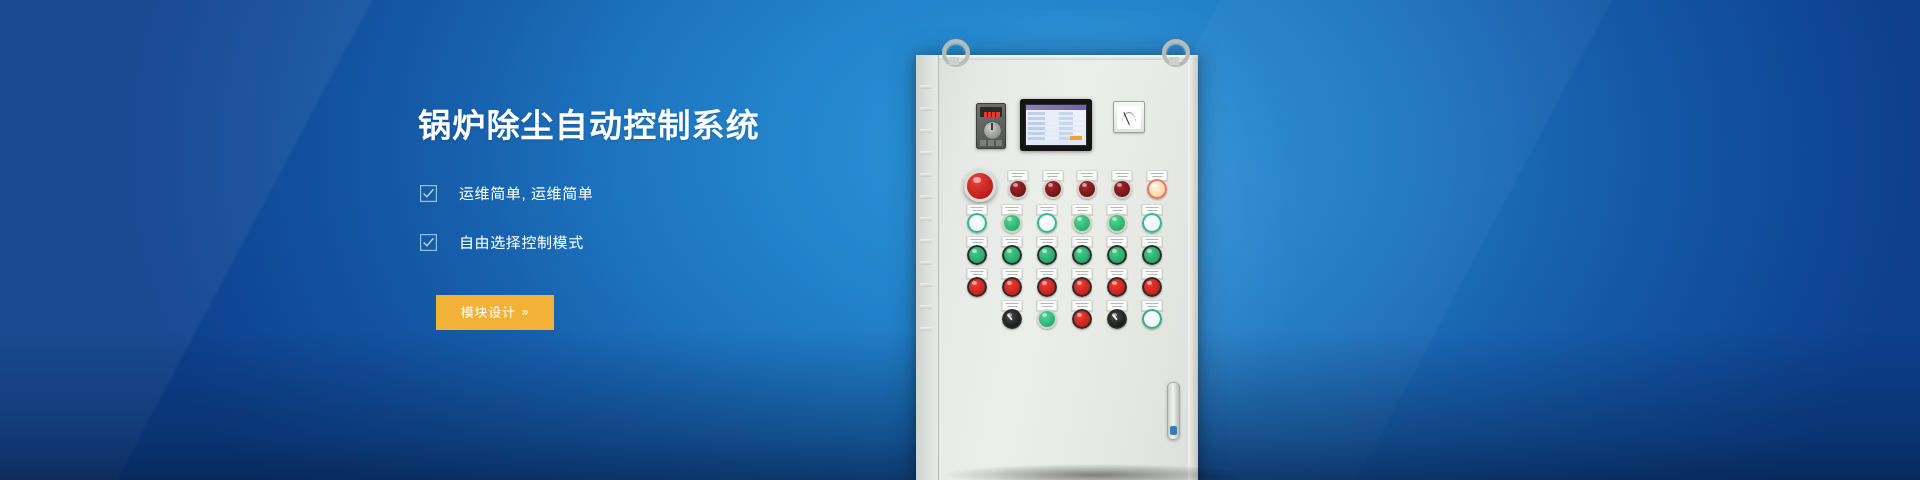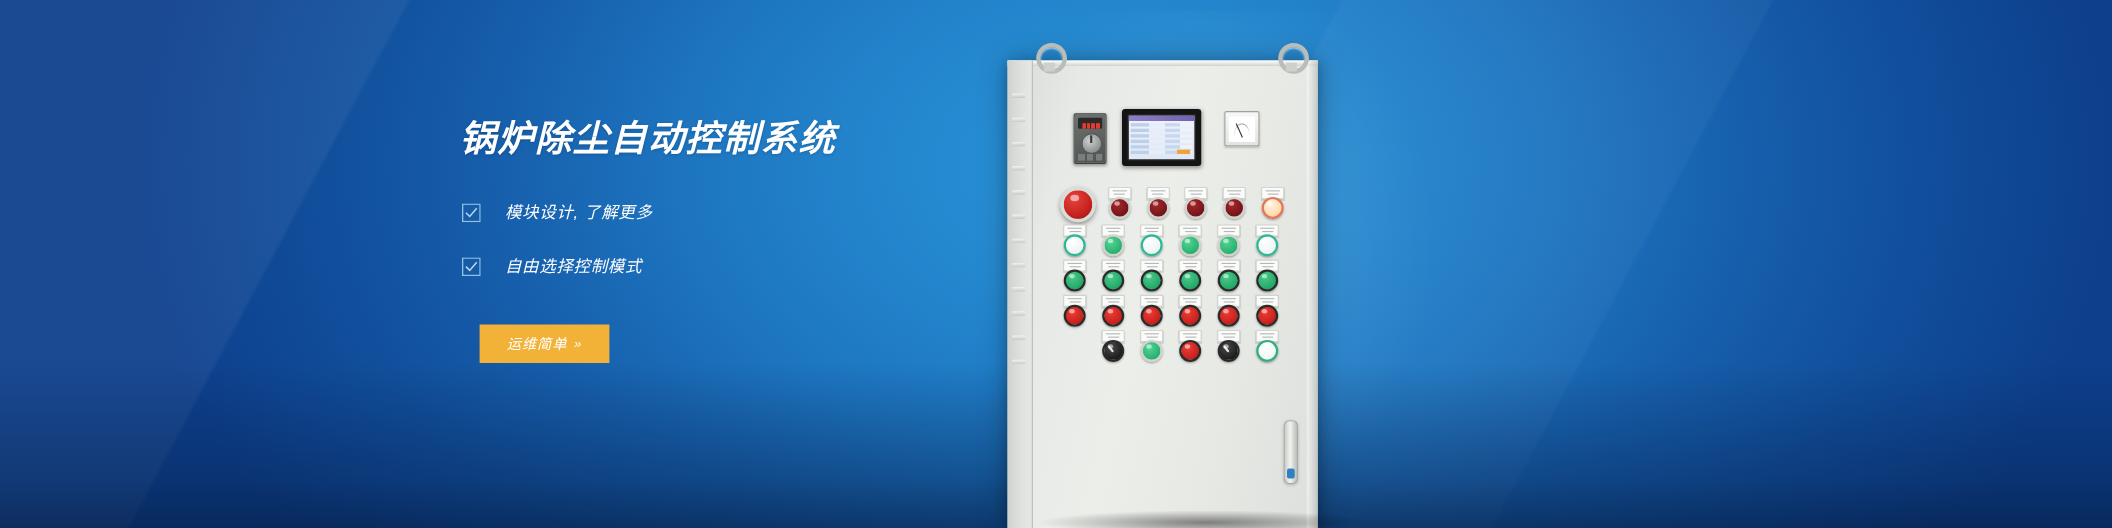"锅炉除尘自动控制系统" .banner { font-style: italic -> none }
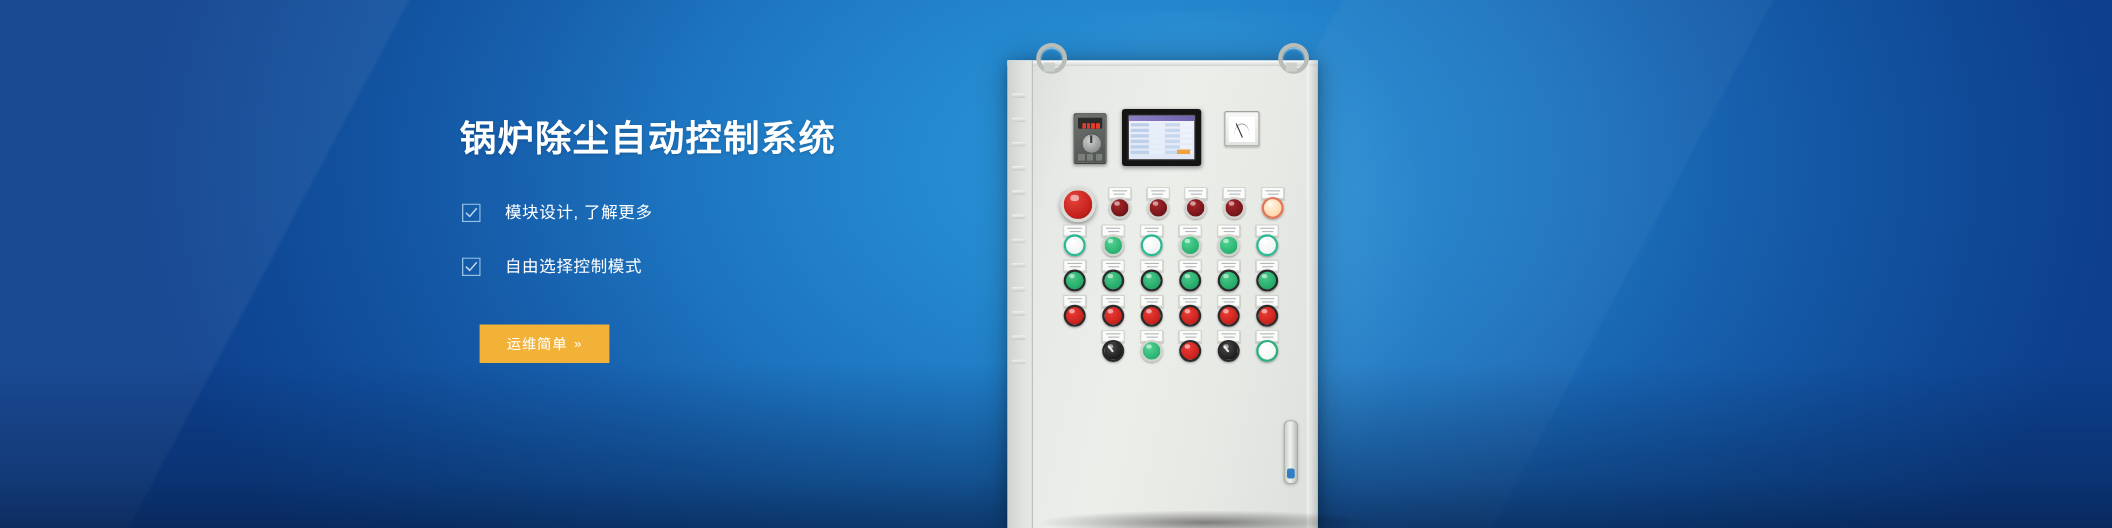"模块设计, 了解更多" span.feature-label { text: 模块设计, 了解更多 -> 运维简单, 运维简单 }
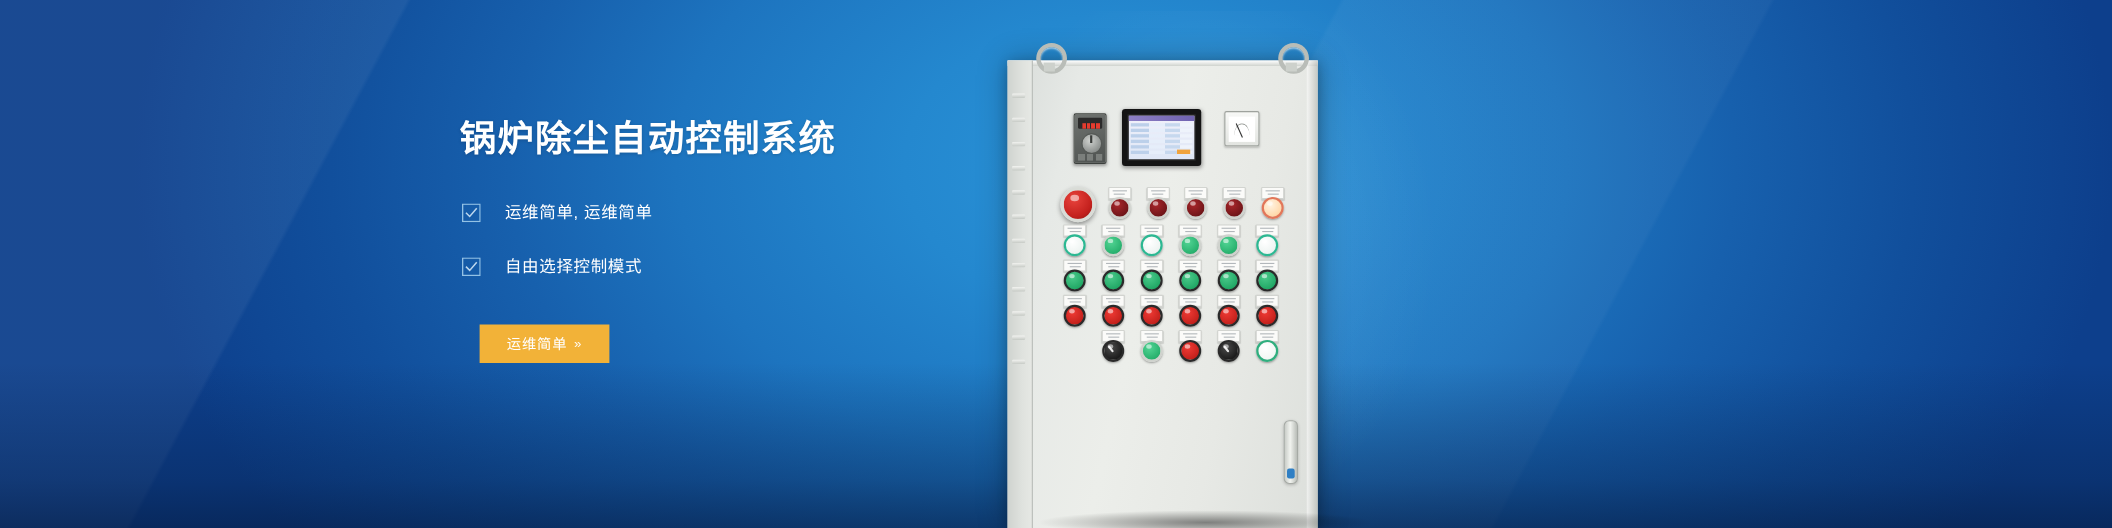"运维简单" span { text: 运维简单 -> 模块设计 }
